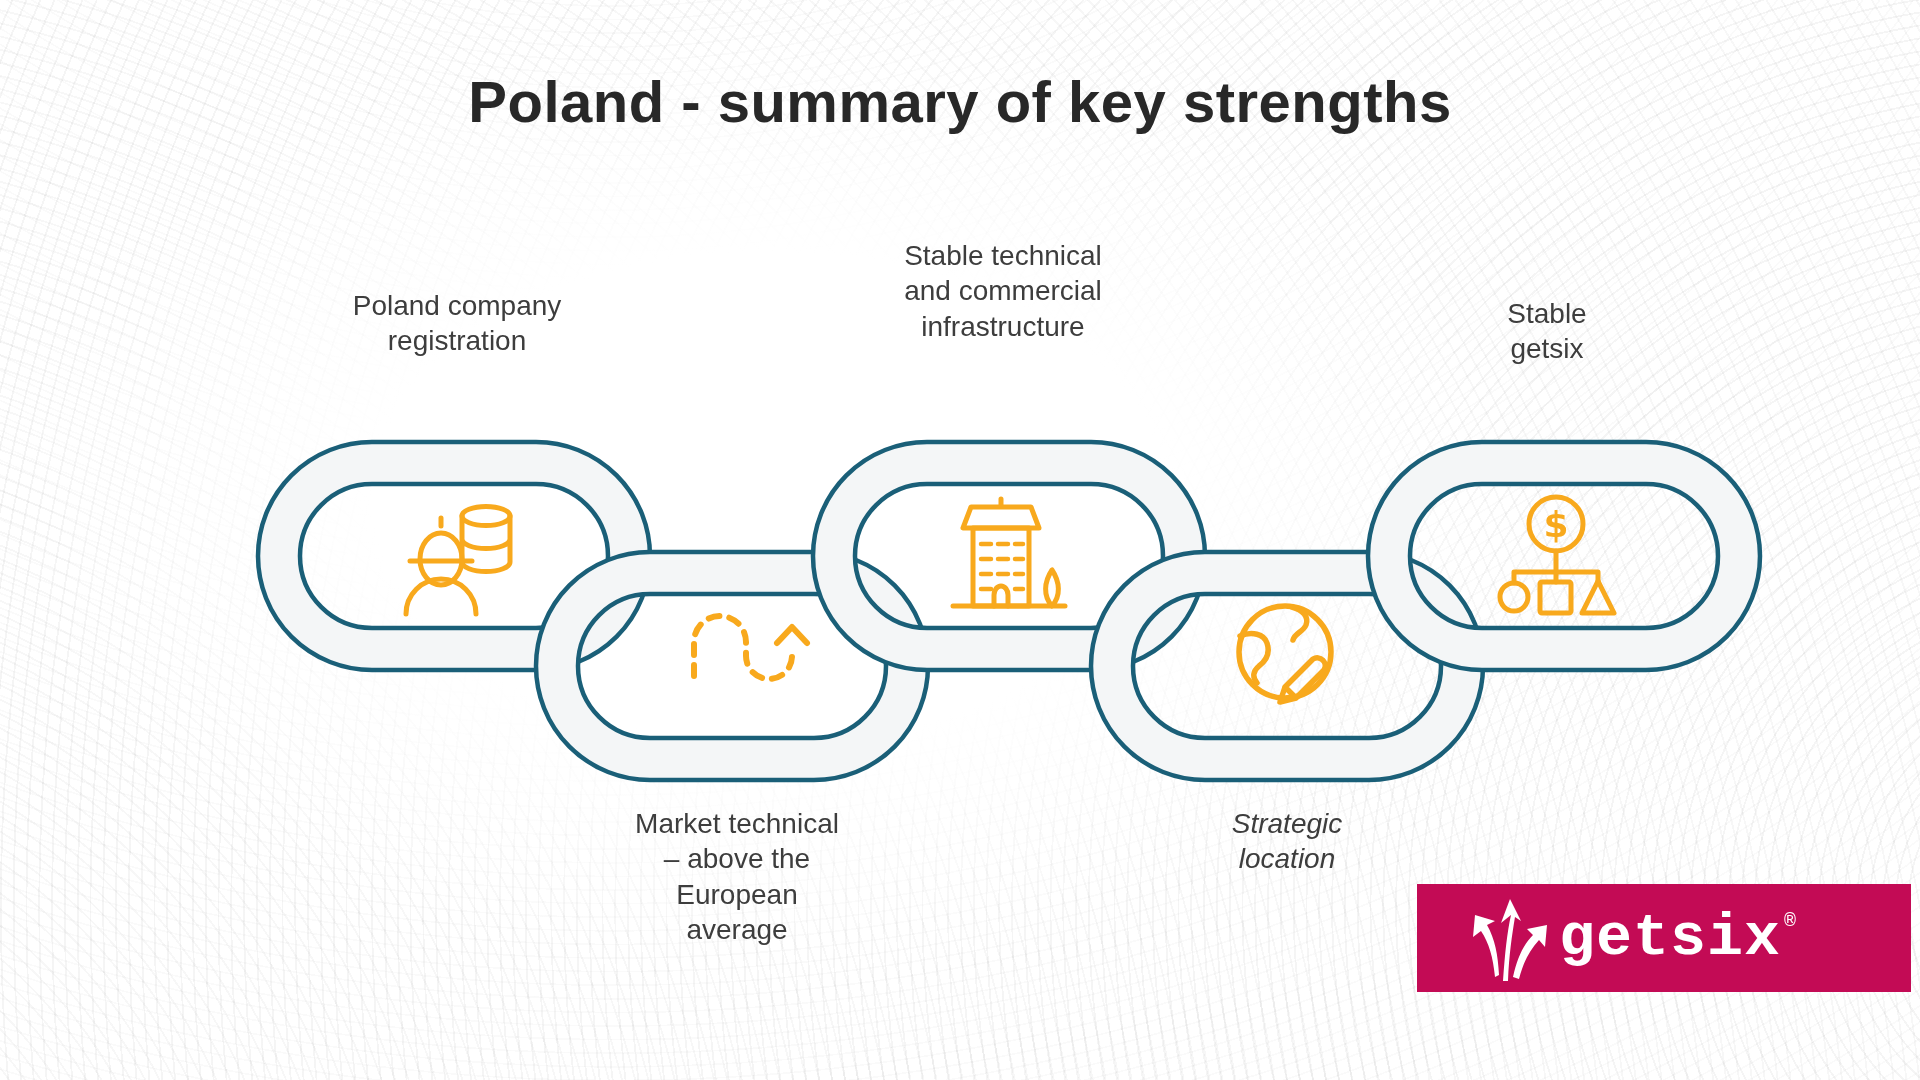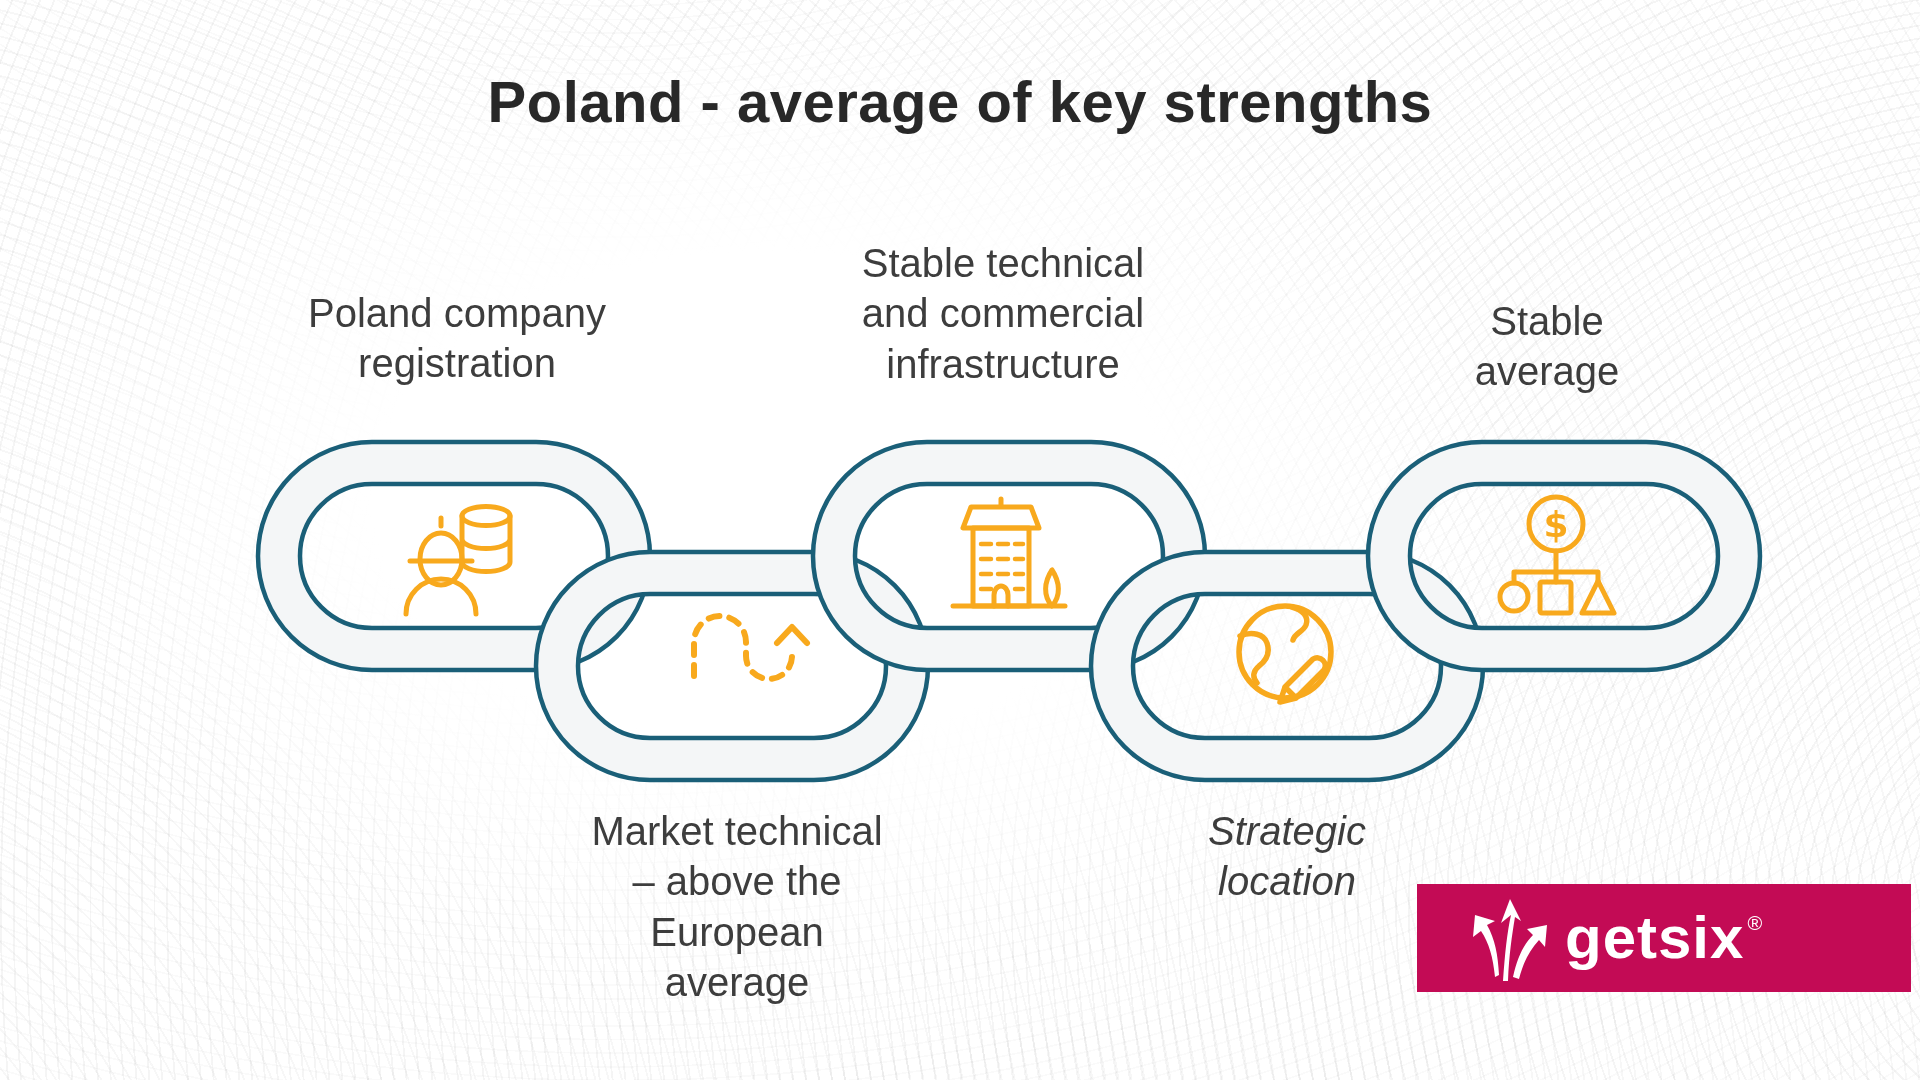"Poland - average of key" div.title { text: average -> summary }
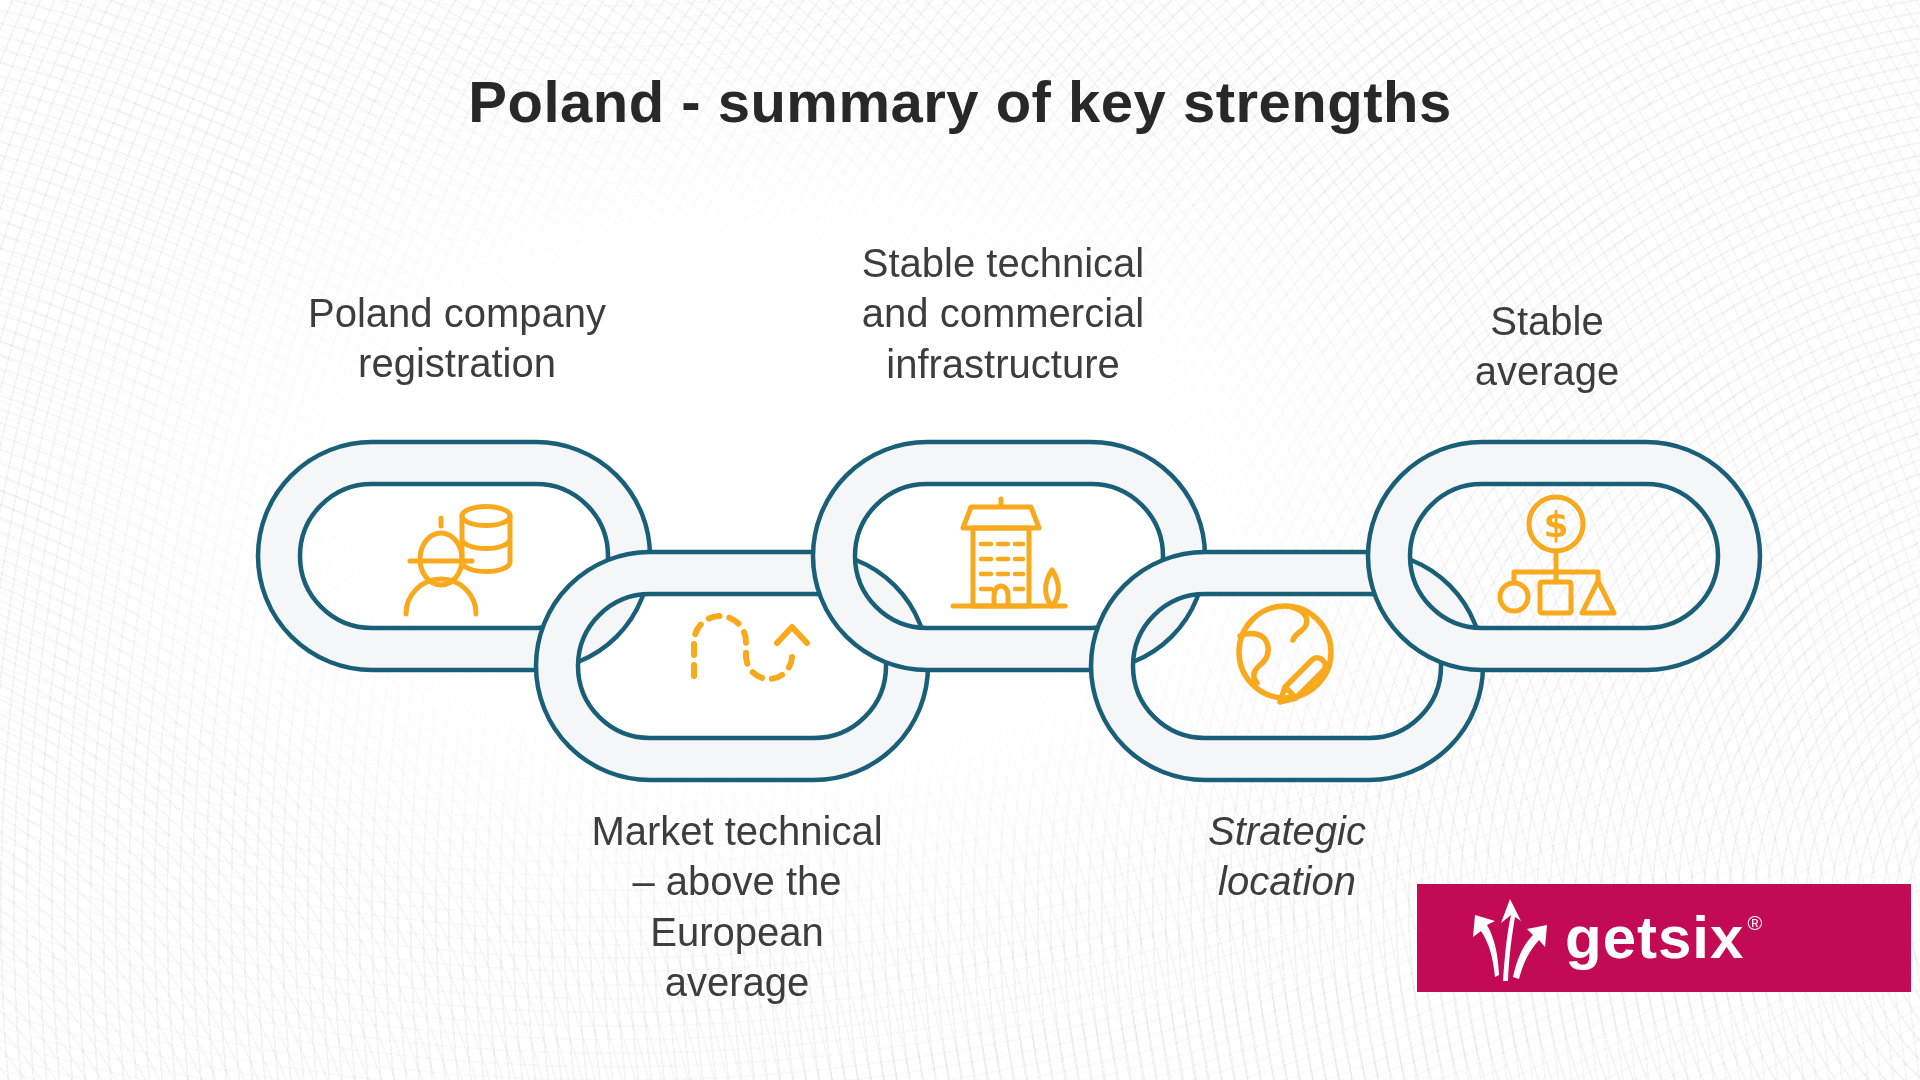"Stable technical" .strength-label { font-size: 40px -> 28px }
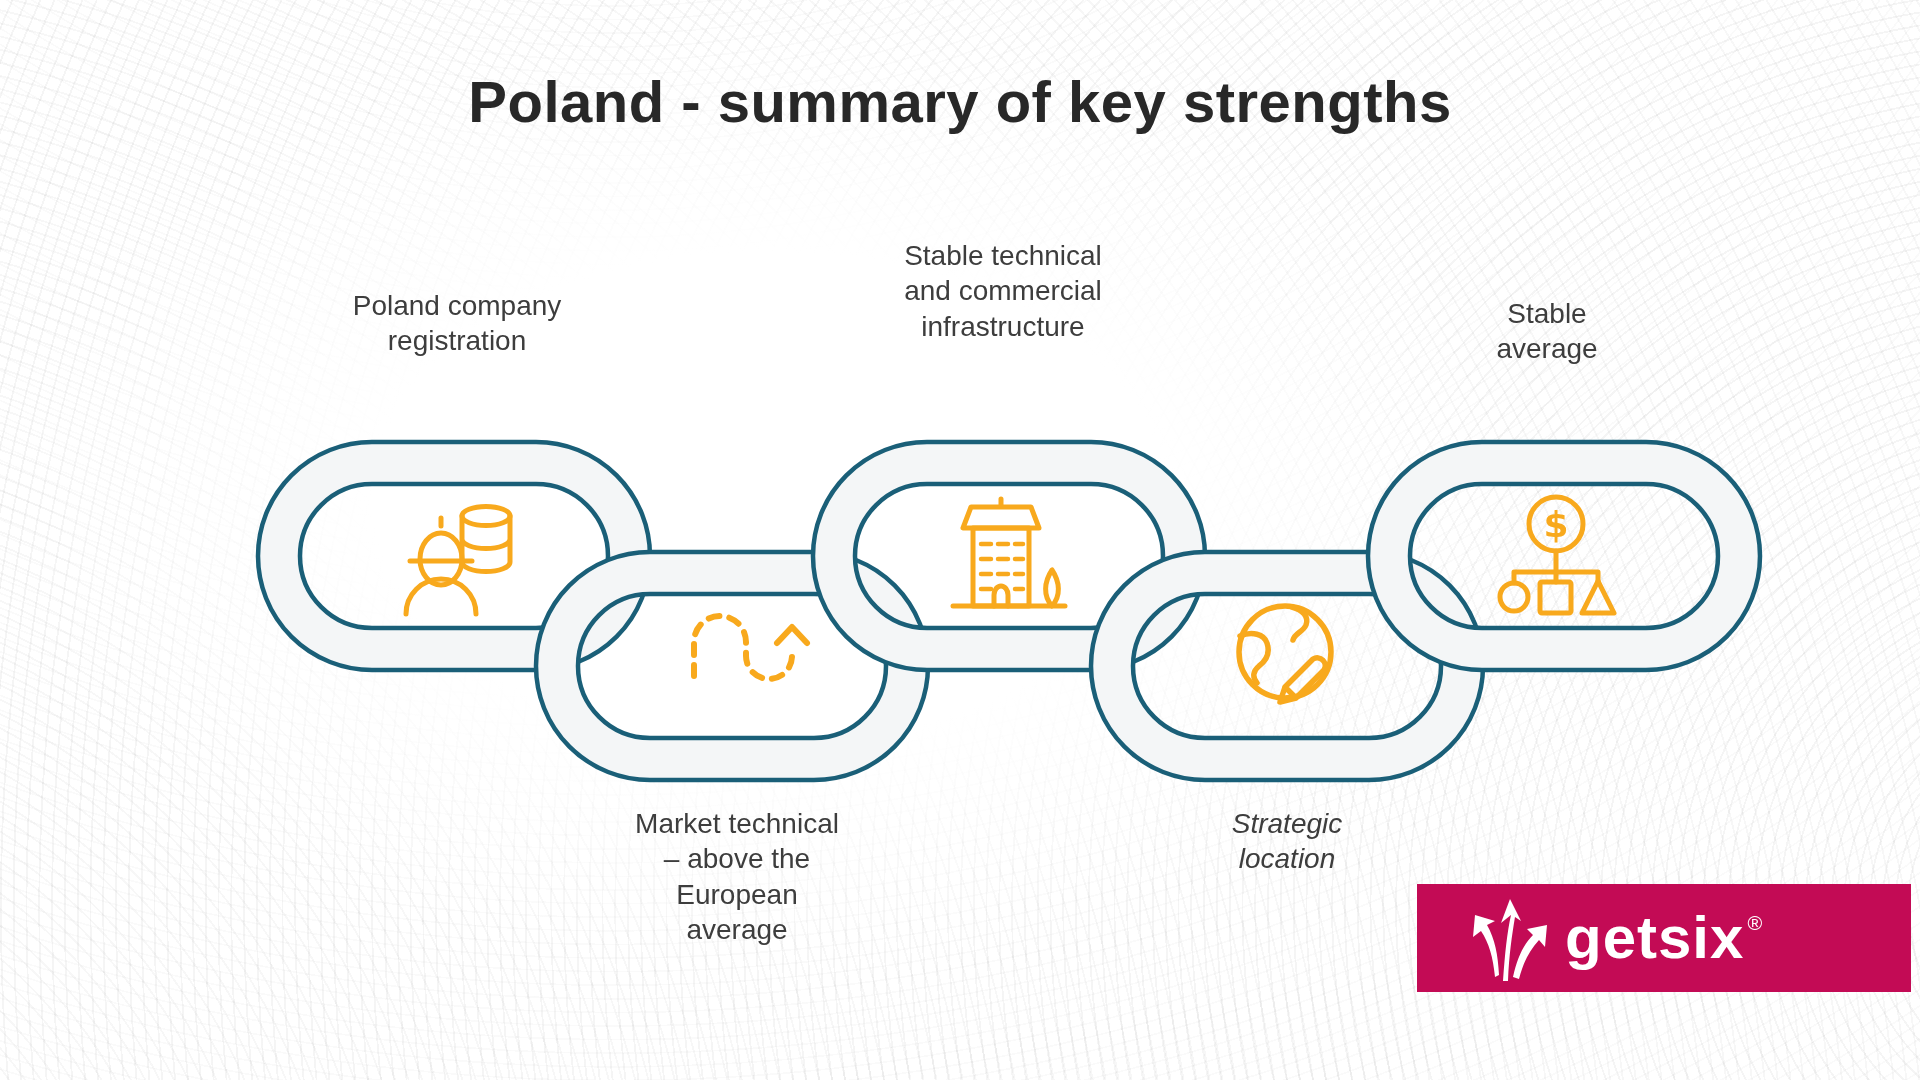"Stable" div.strength-label { text: average -> getsix }
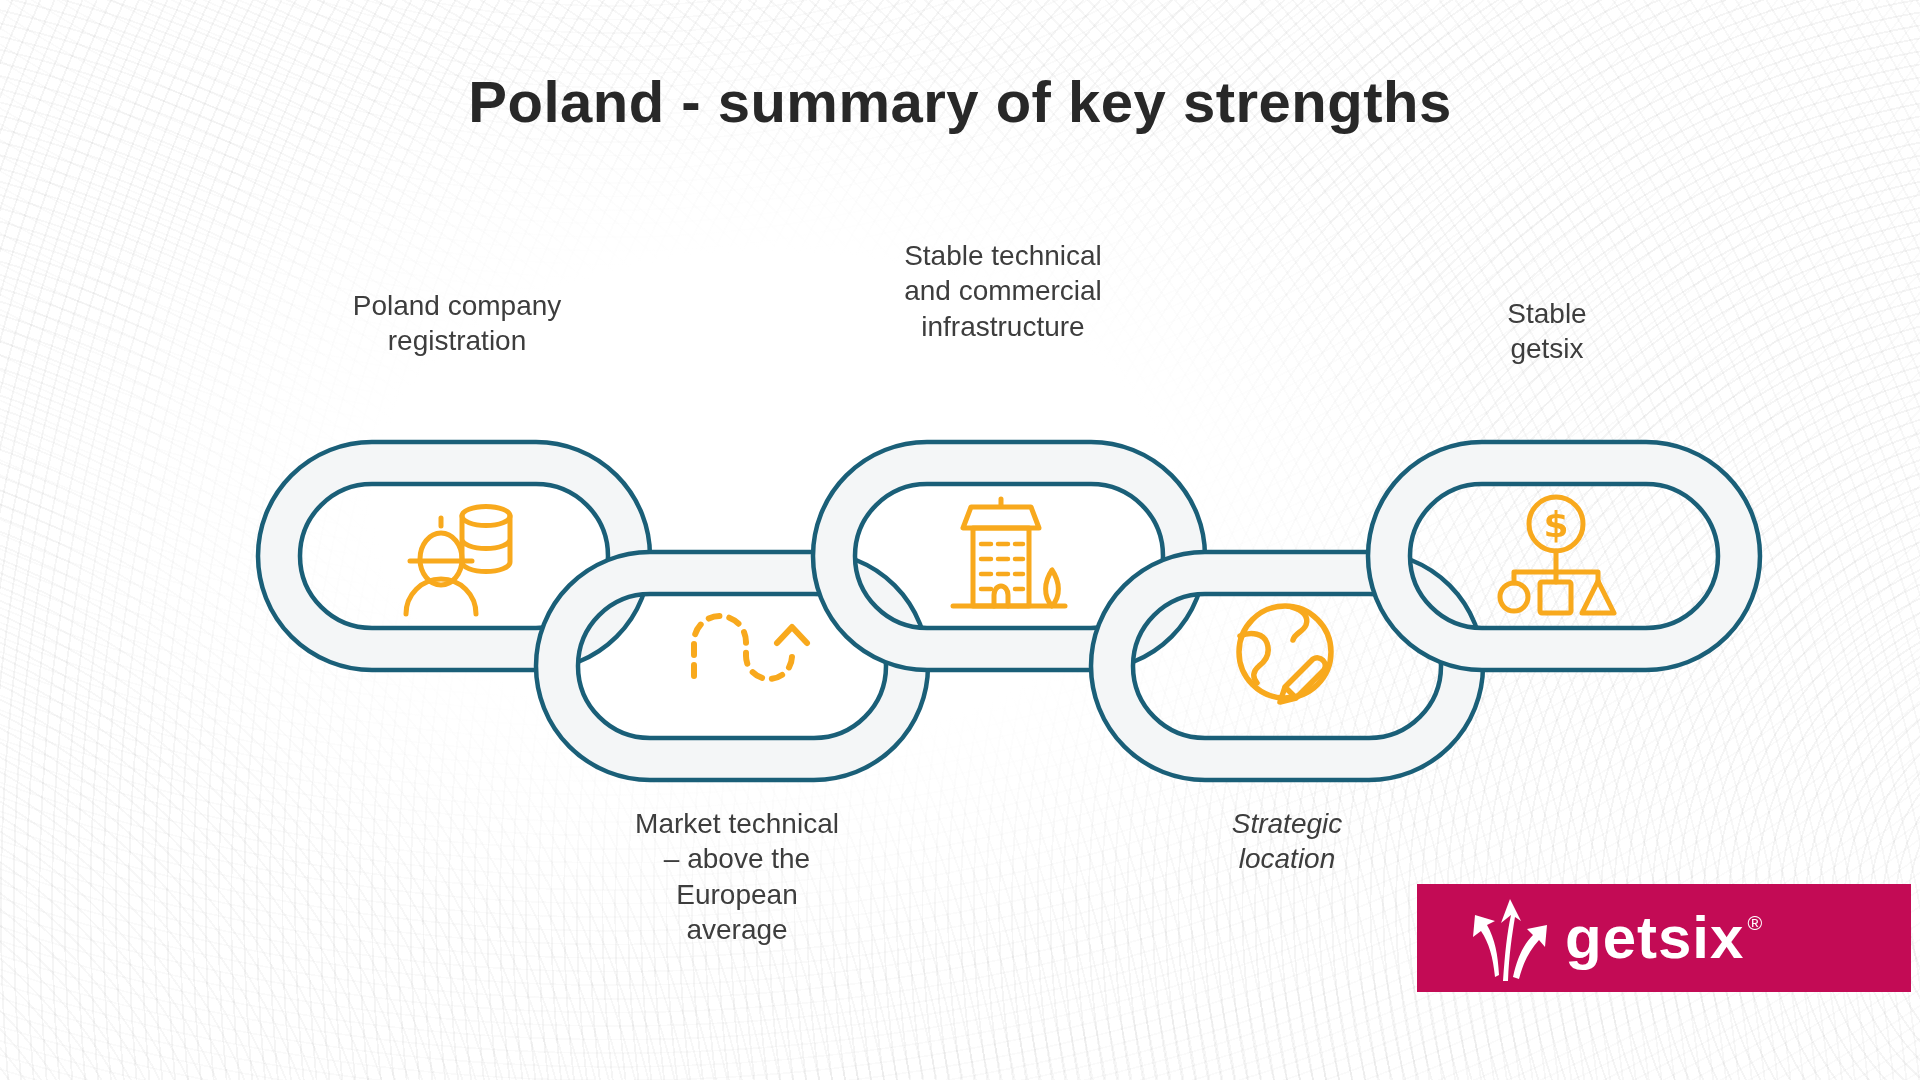"getsix ®" .logo-text { font-family: none -> Liberation Mono, monospace; margin-left: 14px -> 8px }
